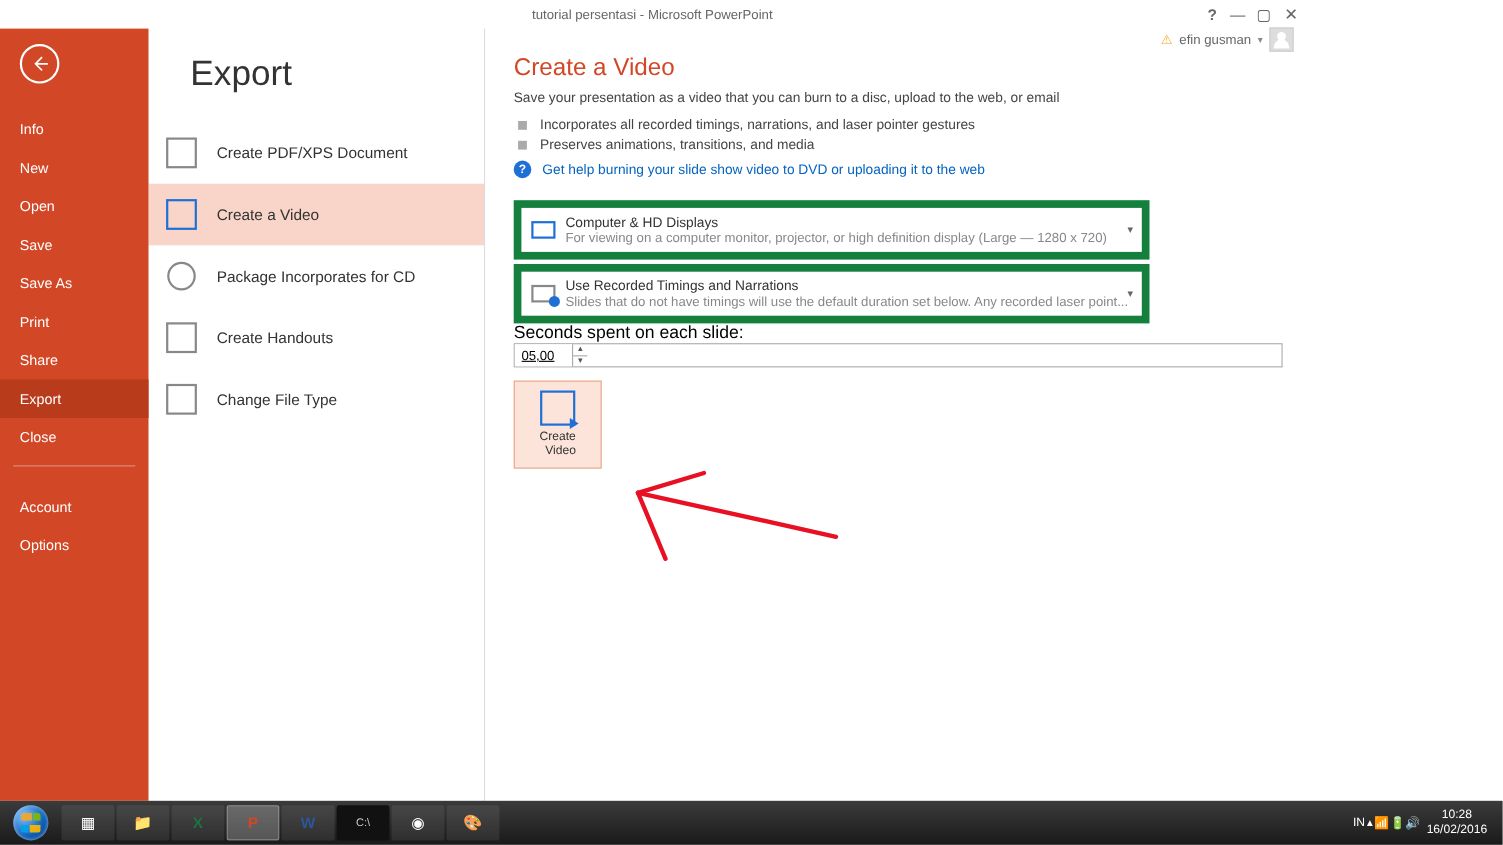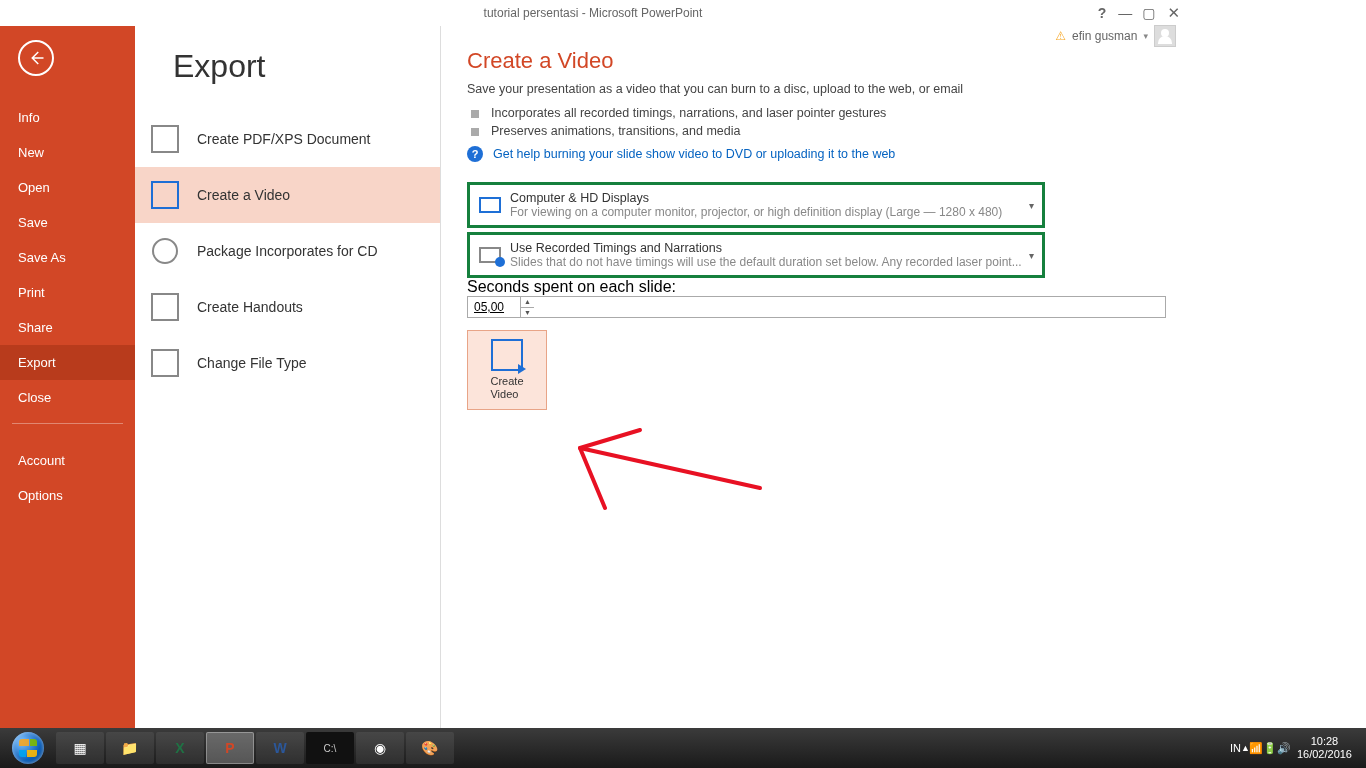"Computer & HD Displays" .dropbox { border: 3px solid #15803d -> 7px solid #15803d }
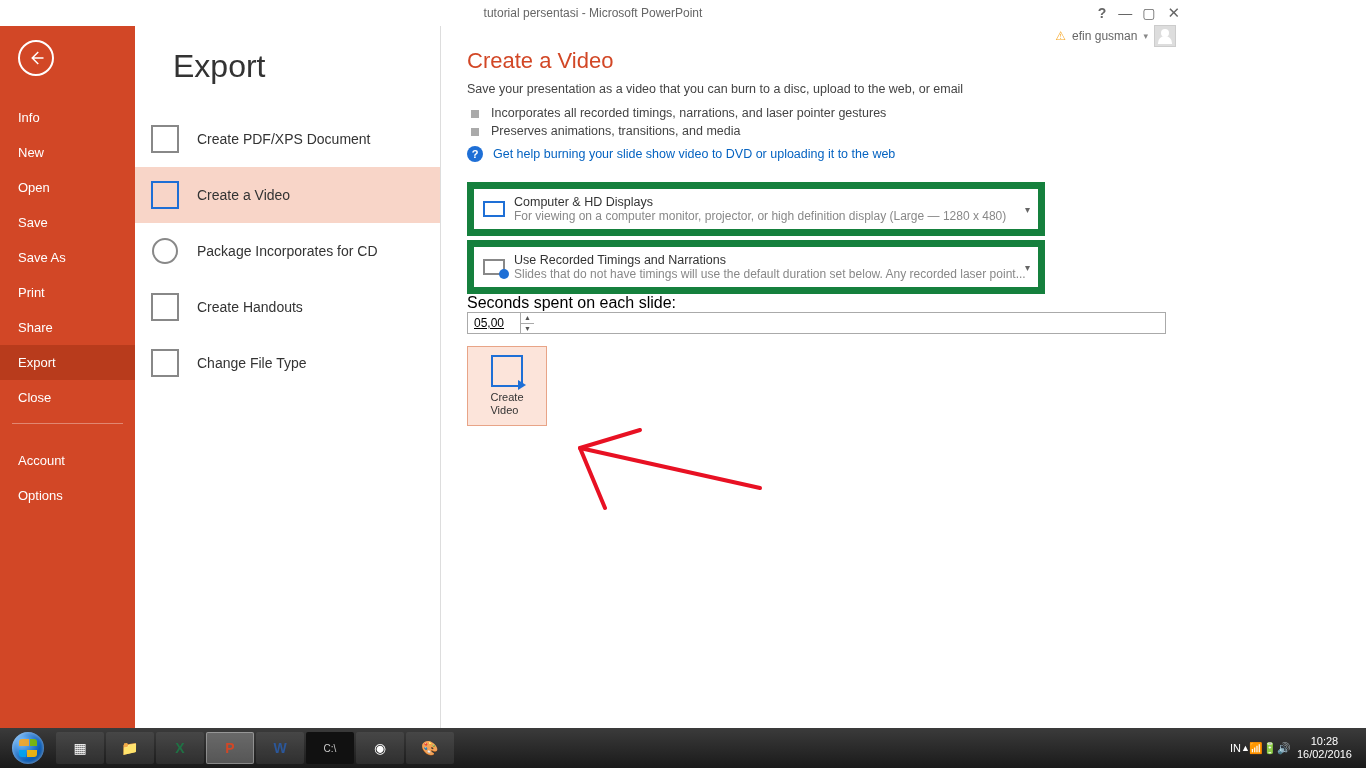"For viewing on a computer" div.dt2 { text: 480 -> 720 }
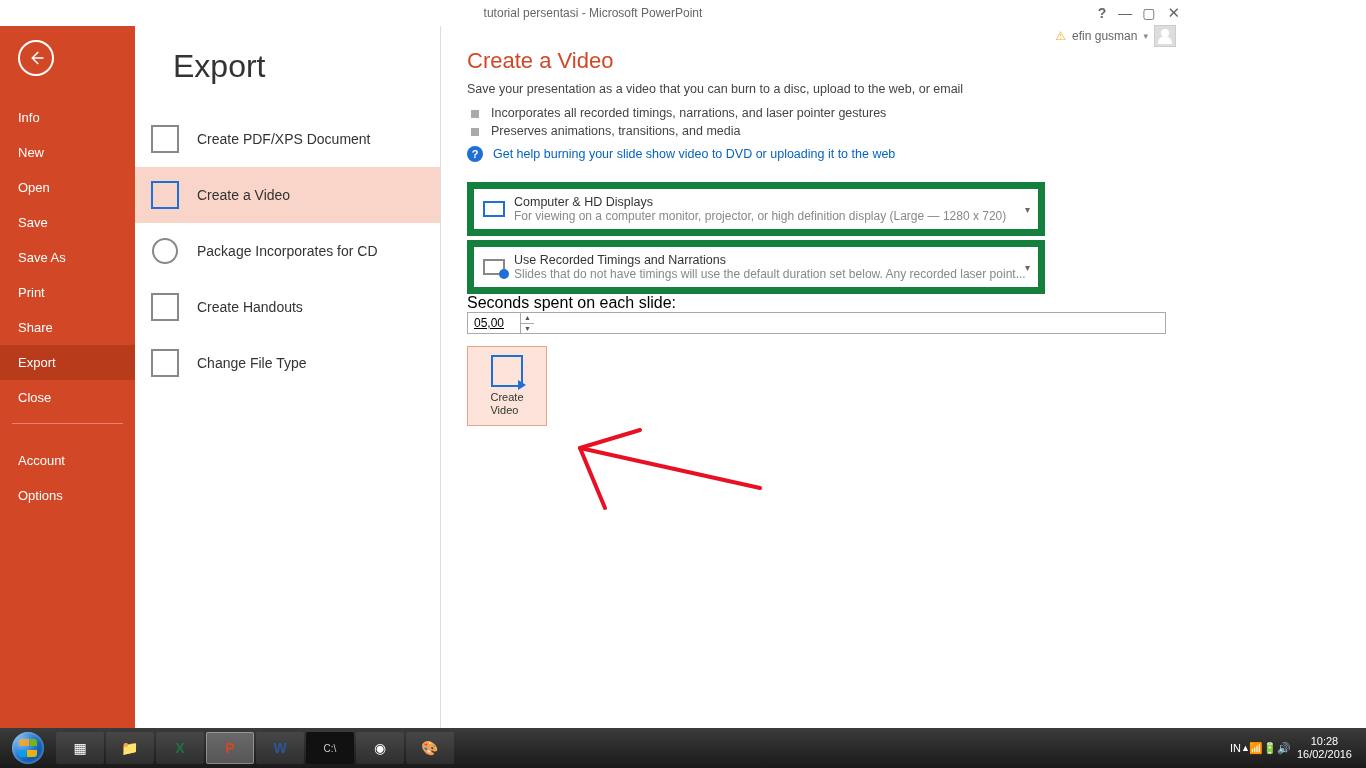"Create" .createbtn span { text-align: left -> right }
